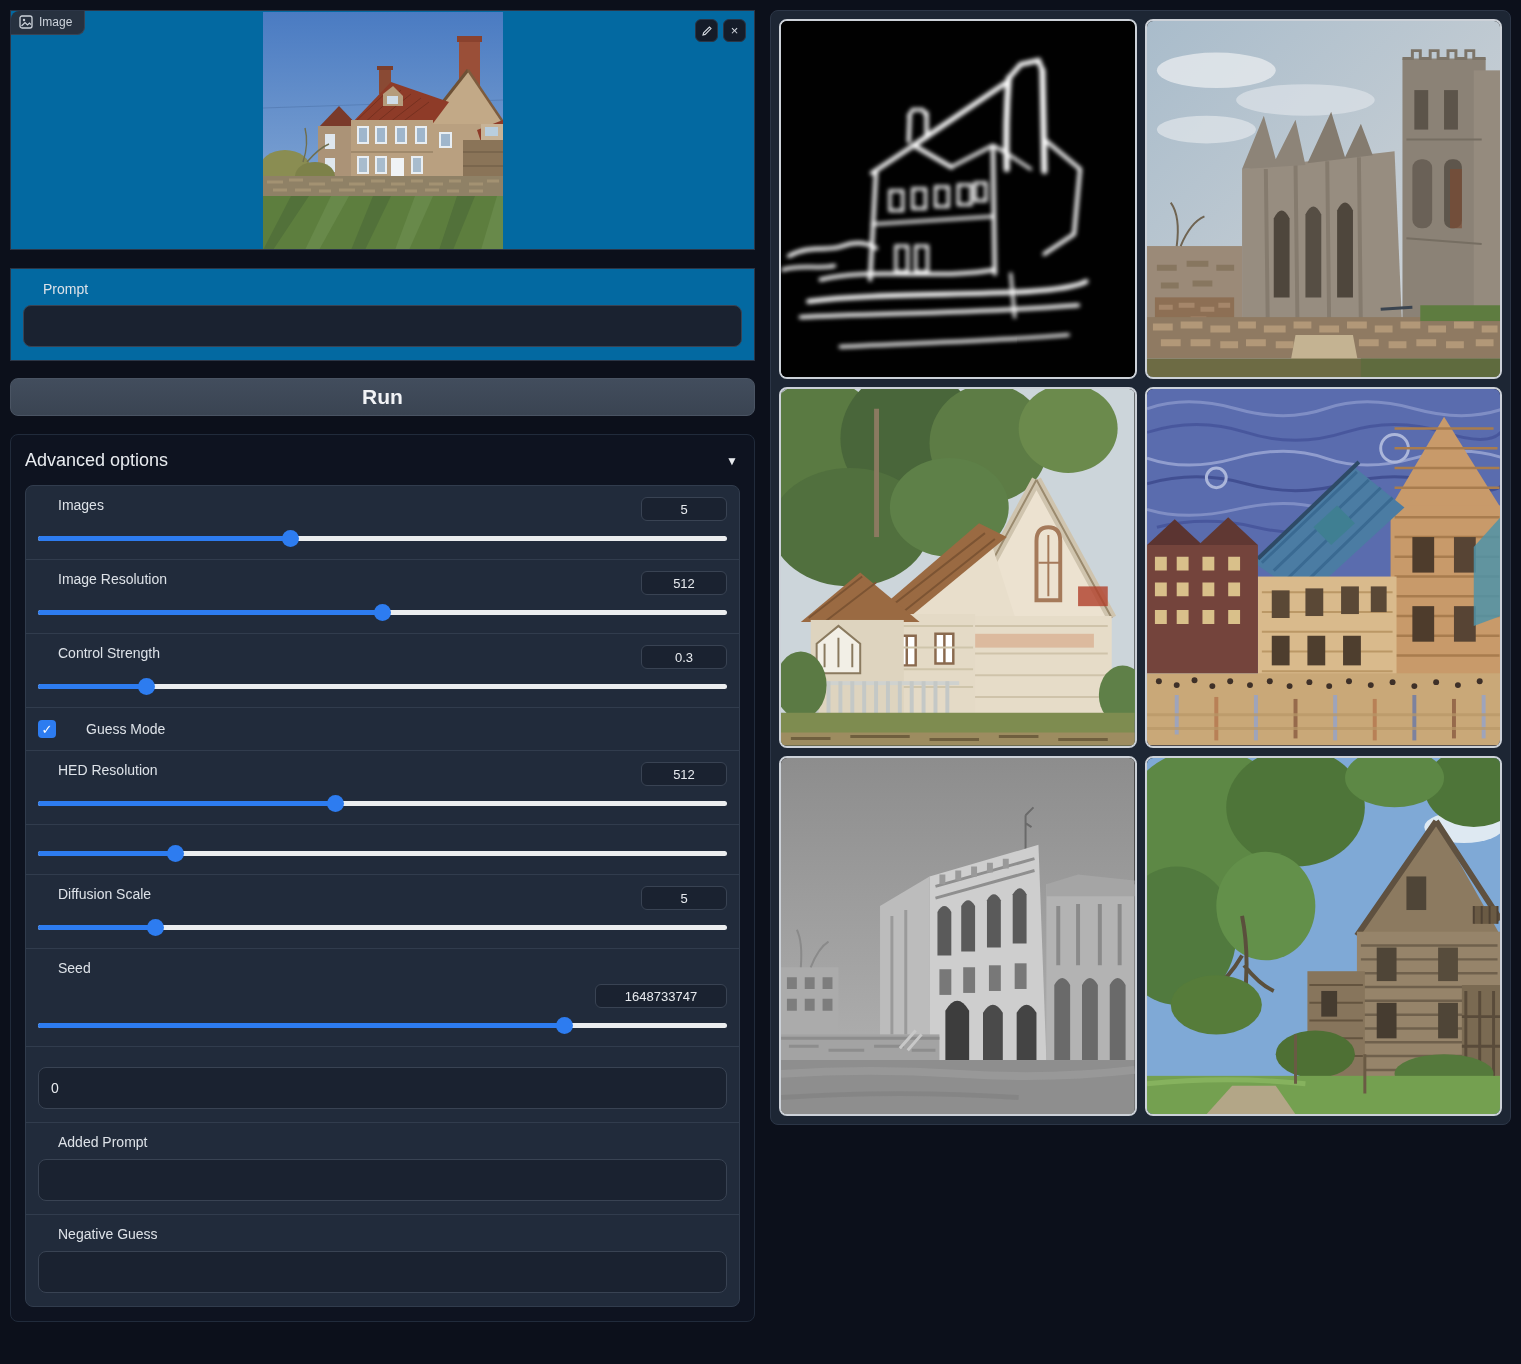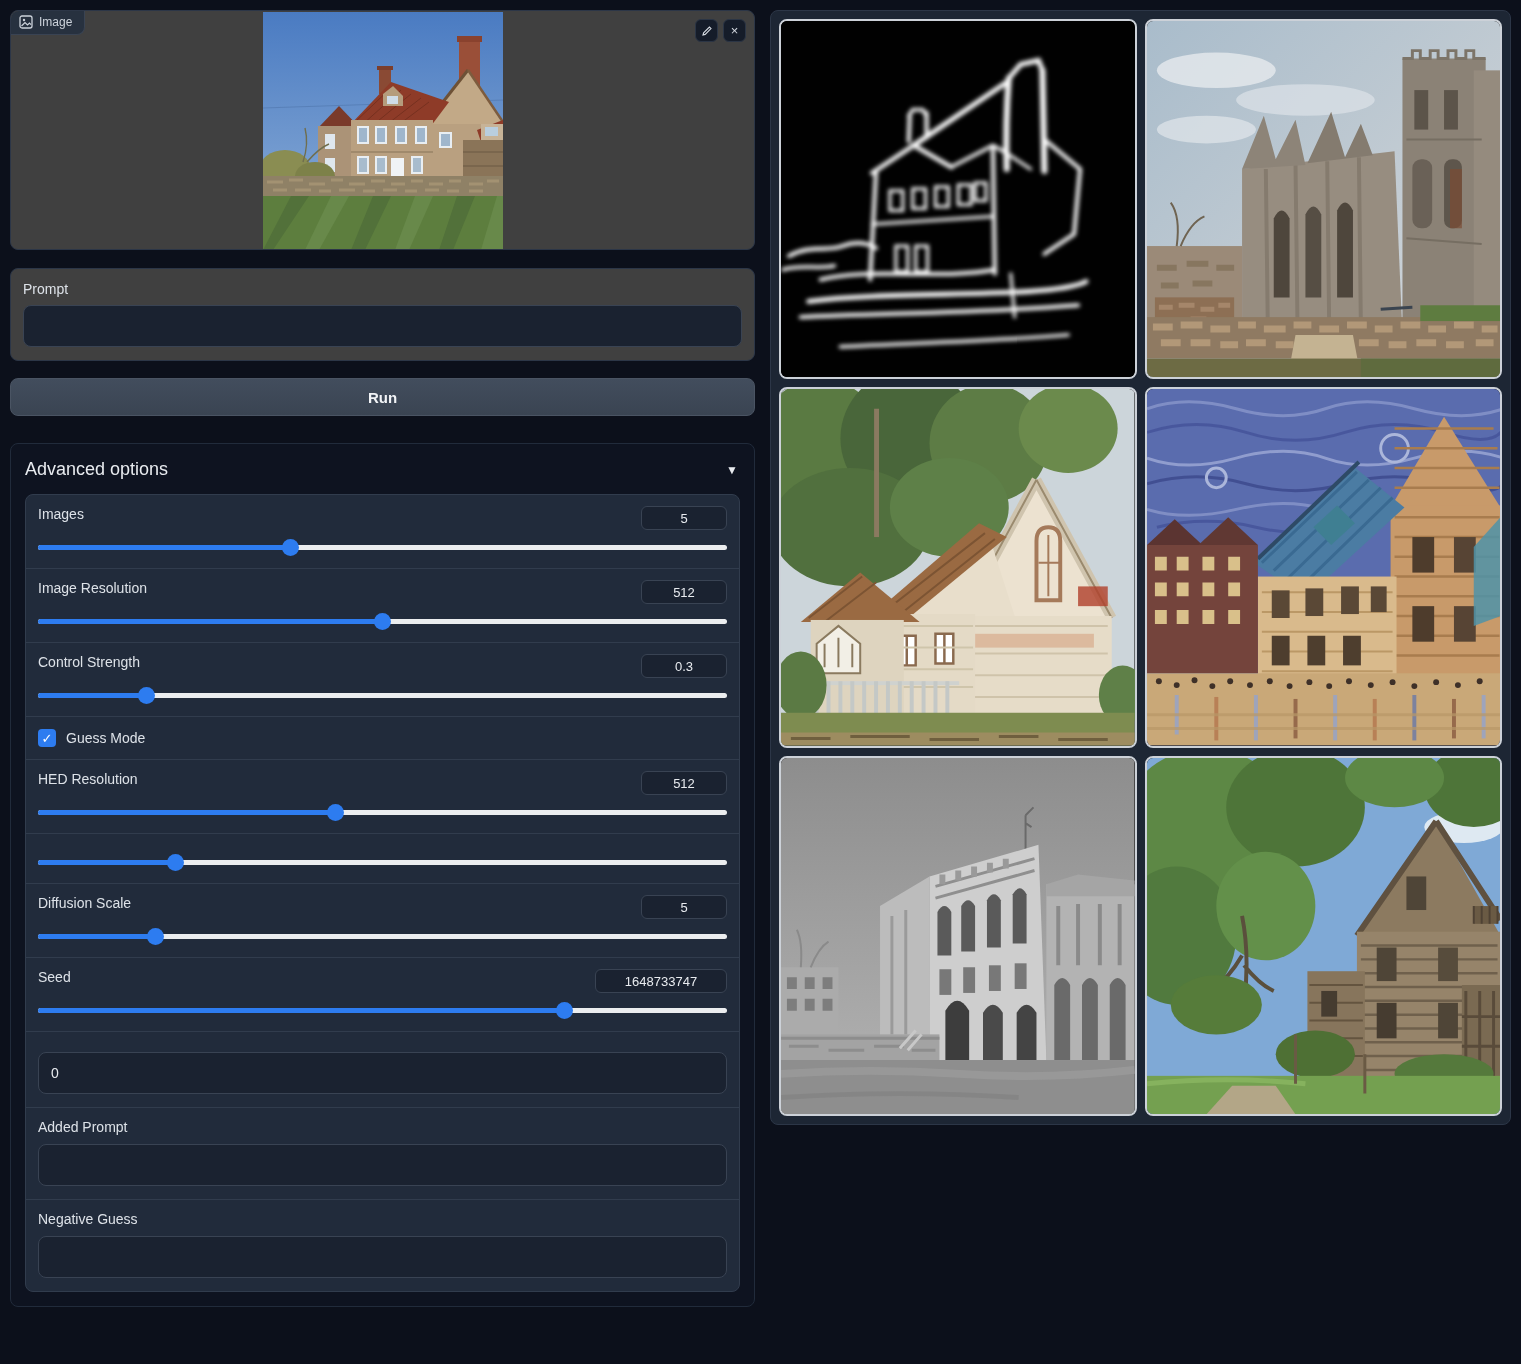"Image" .block { background: #404040 -> #0369a1; border-radius: 8px -> 0 }
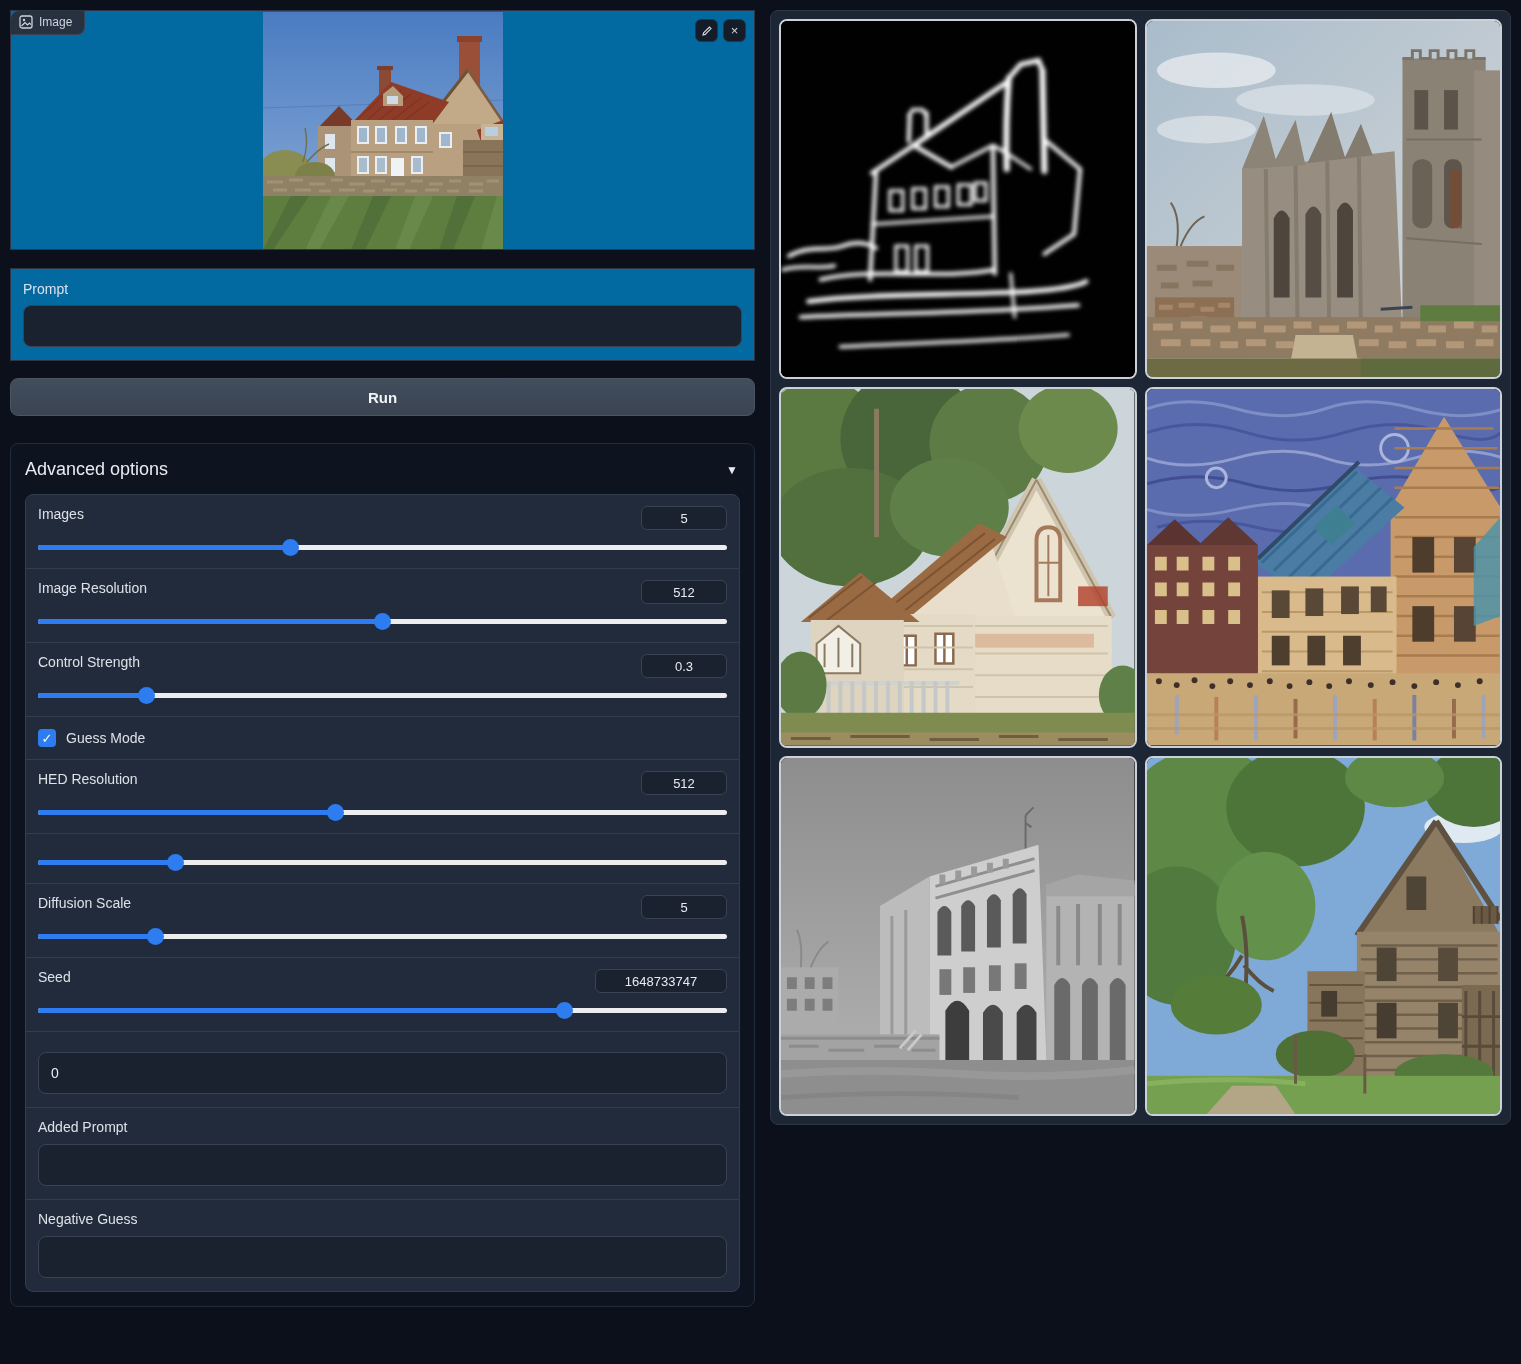"Prompt" .field-label { margin-left: none -> 20px }
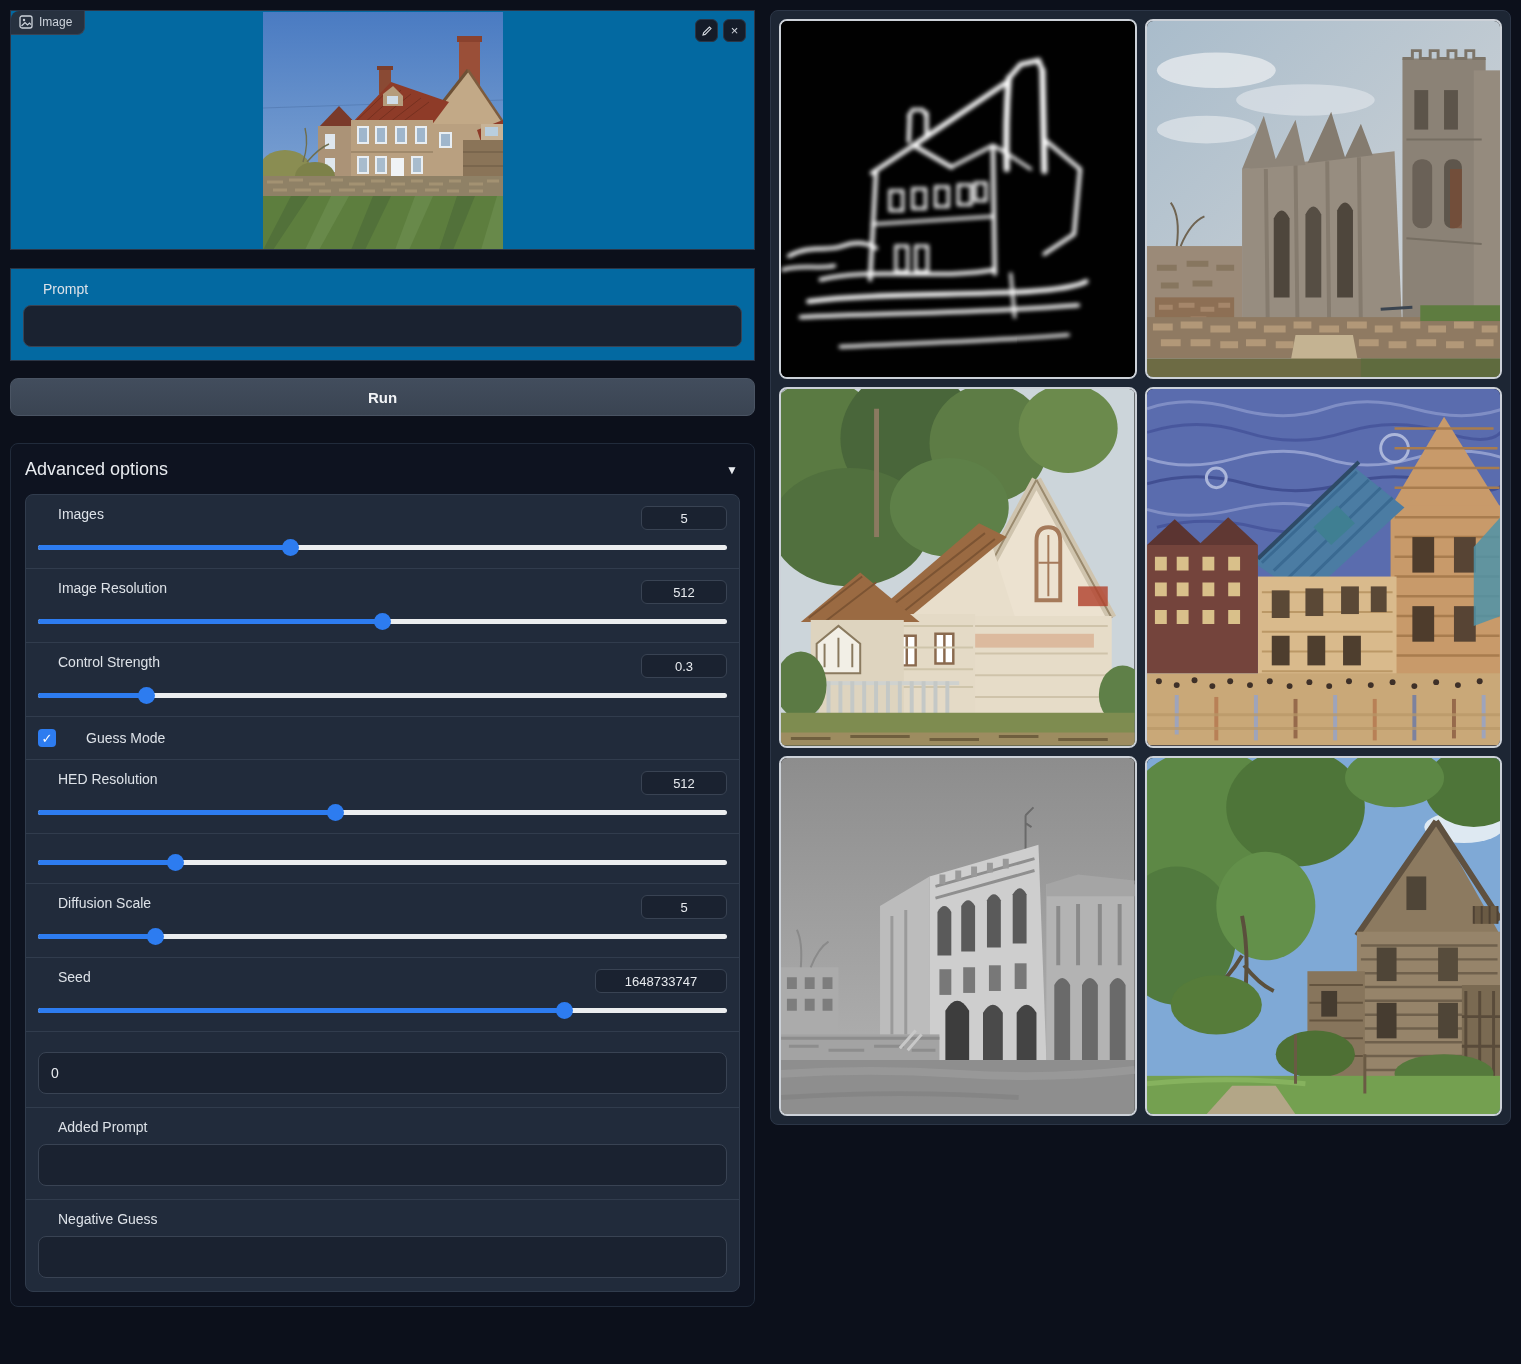"Run" .run-btn { font-size: 15px -> 21px; margin-bottom: 27px -> 18px }
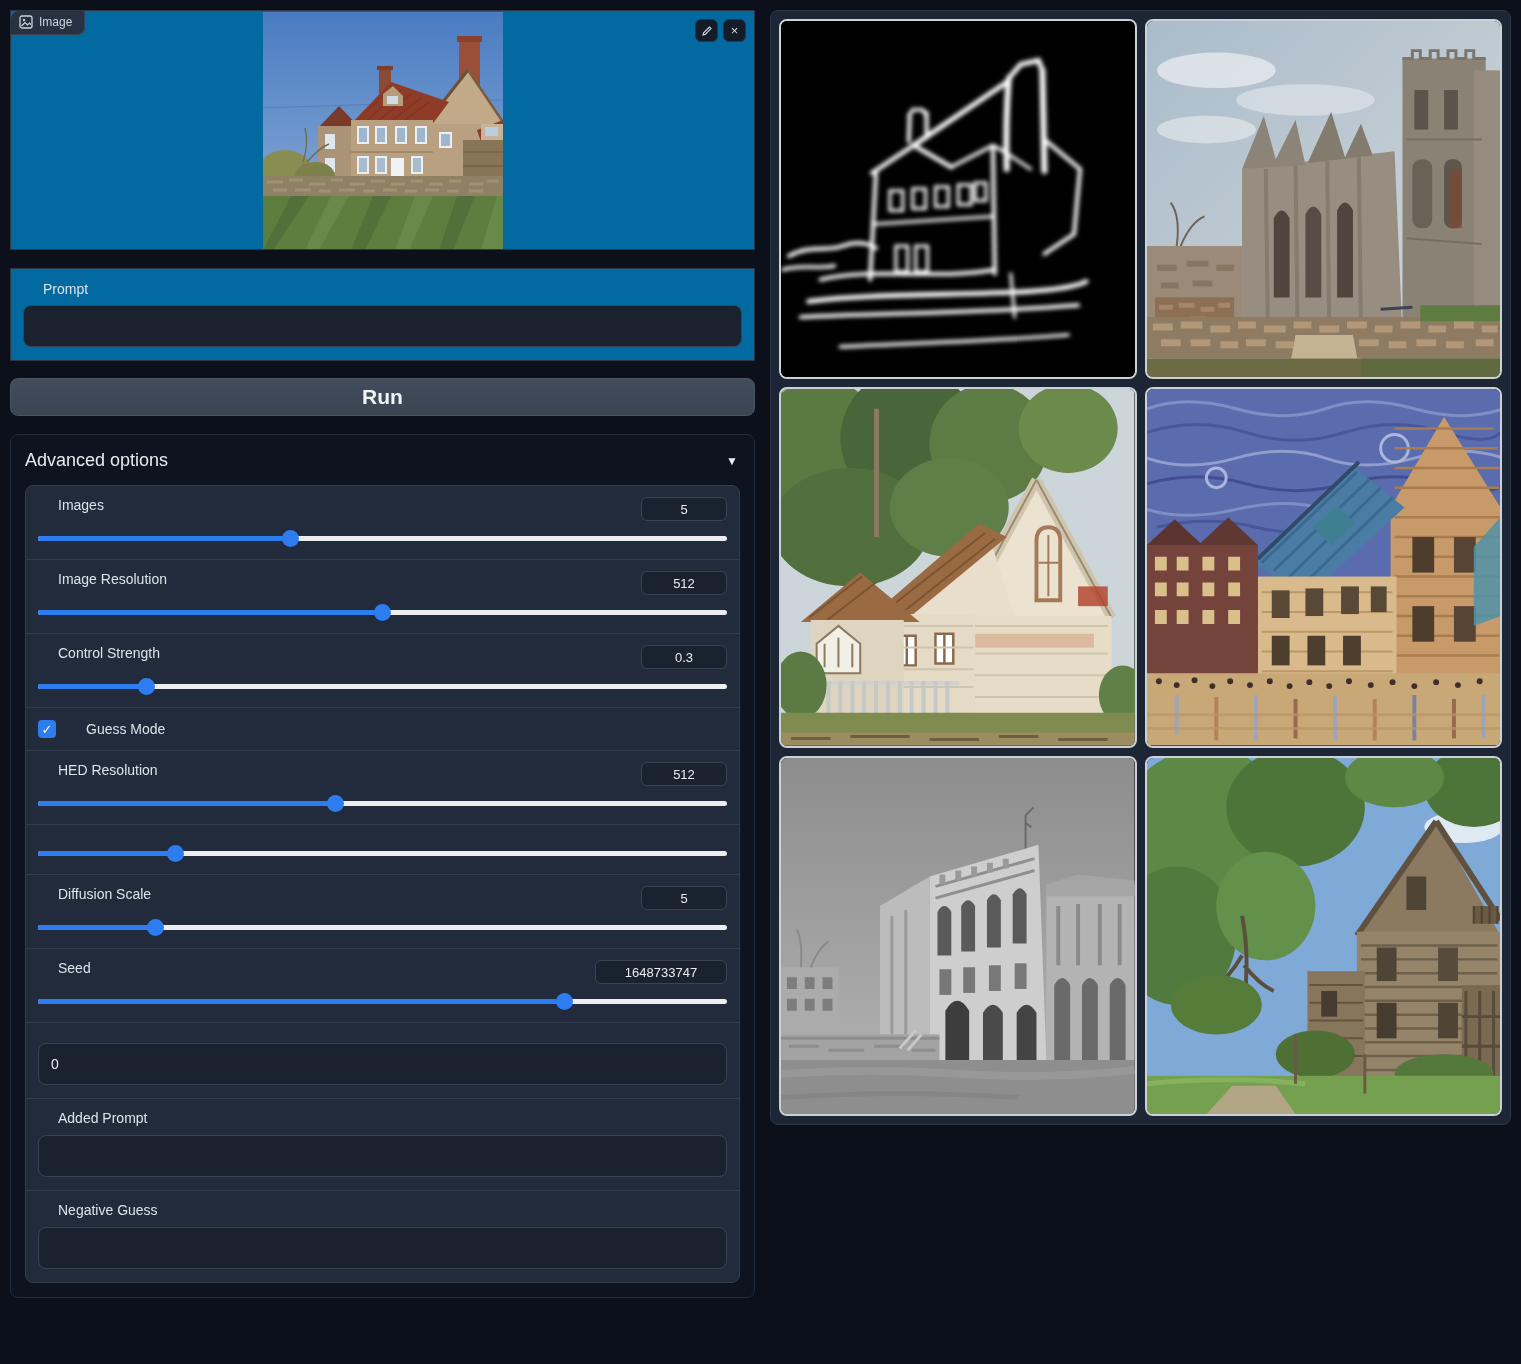"1648733747" .num-input.wide { margin-top: none -> 24px }
